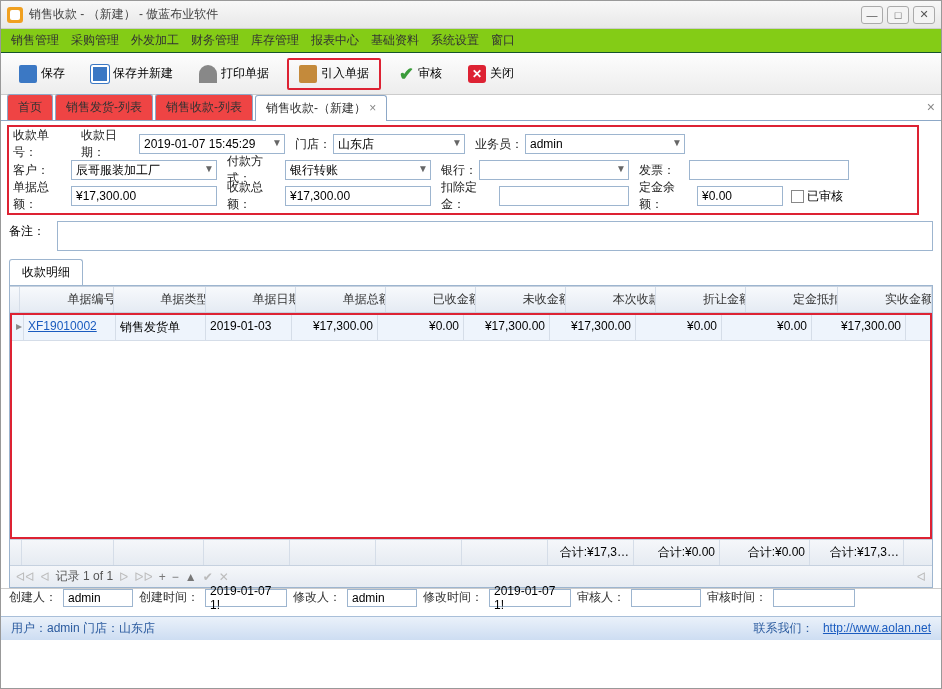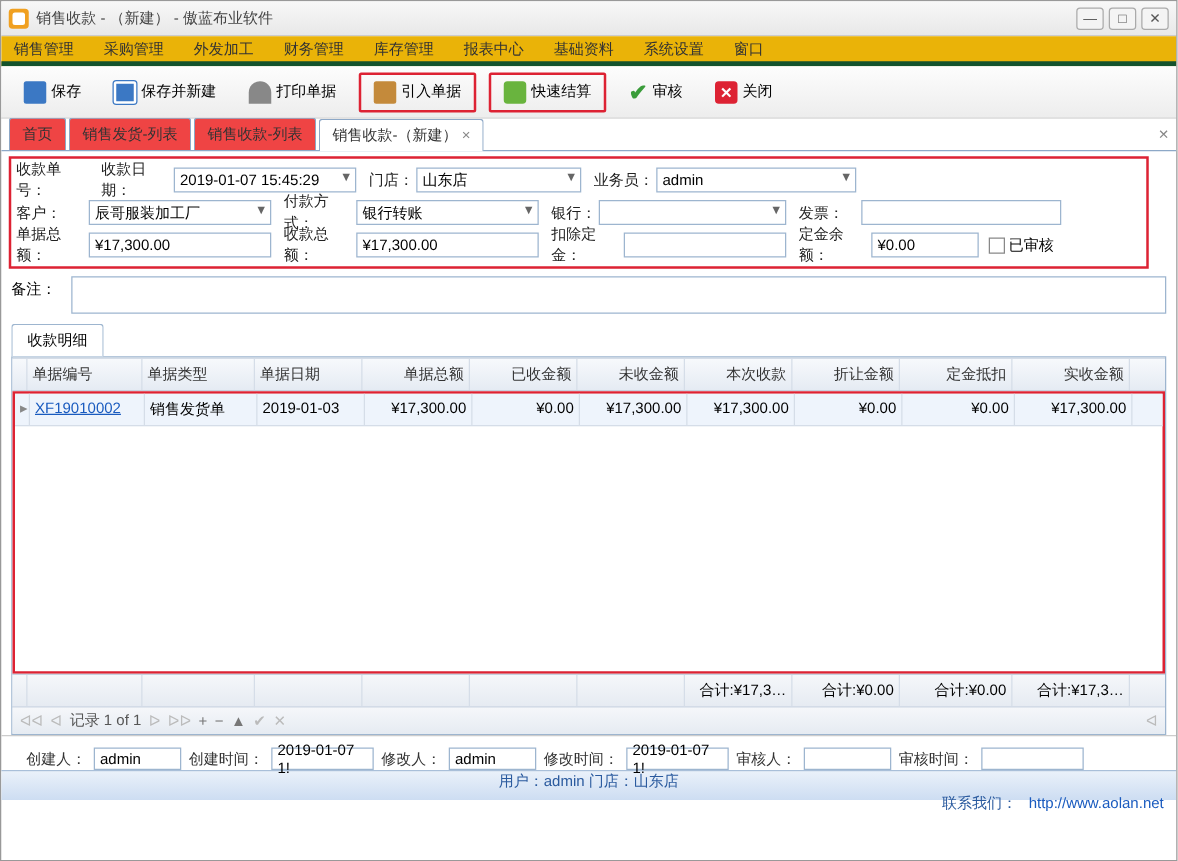"销售管理" .menubar { background: #eab308 -> #84cc16; border-bottom: 4px solid #14532d -> 1px solid #14532d; gap: 24px -> 12px }
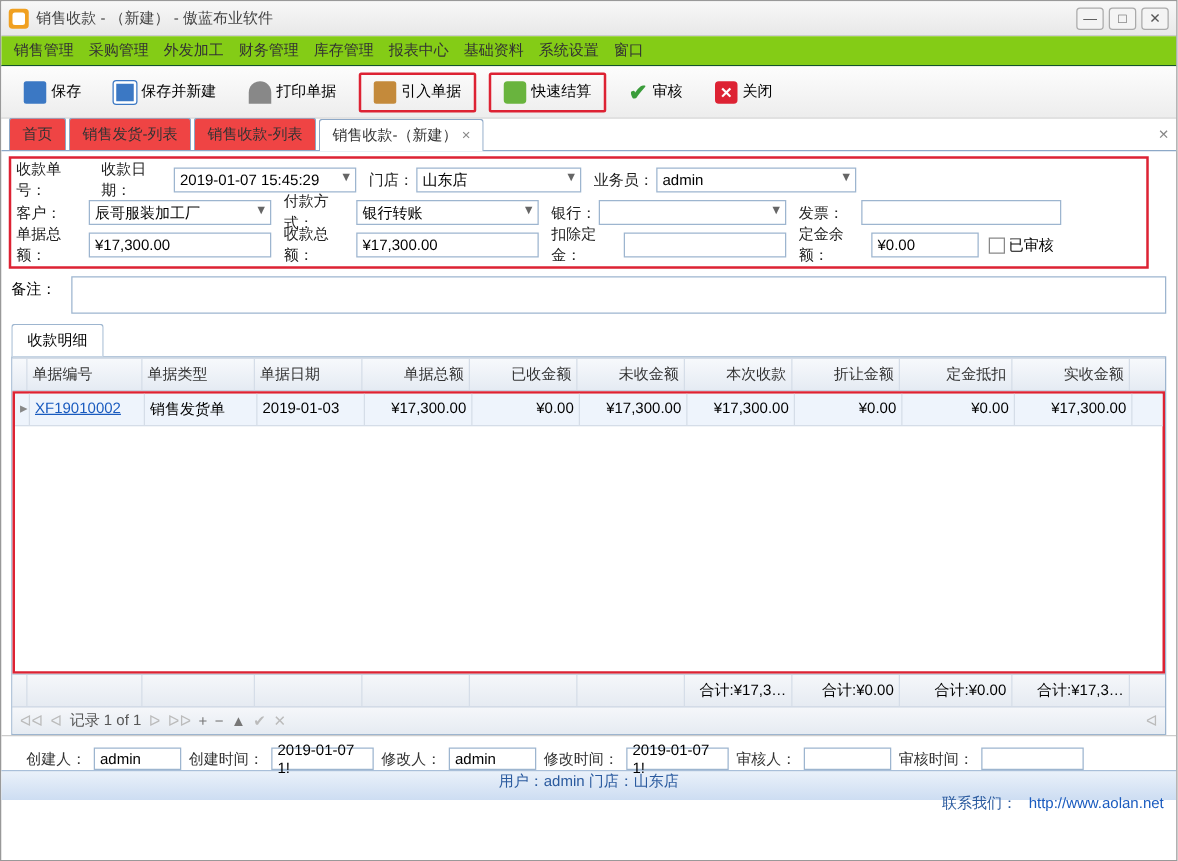"快速结算" div.highlight-box { html: <div> <div> <span></span> <span>快速结算</span> </div> </div> -> none }
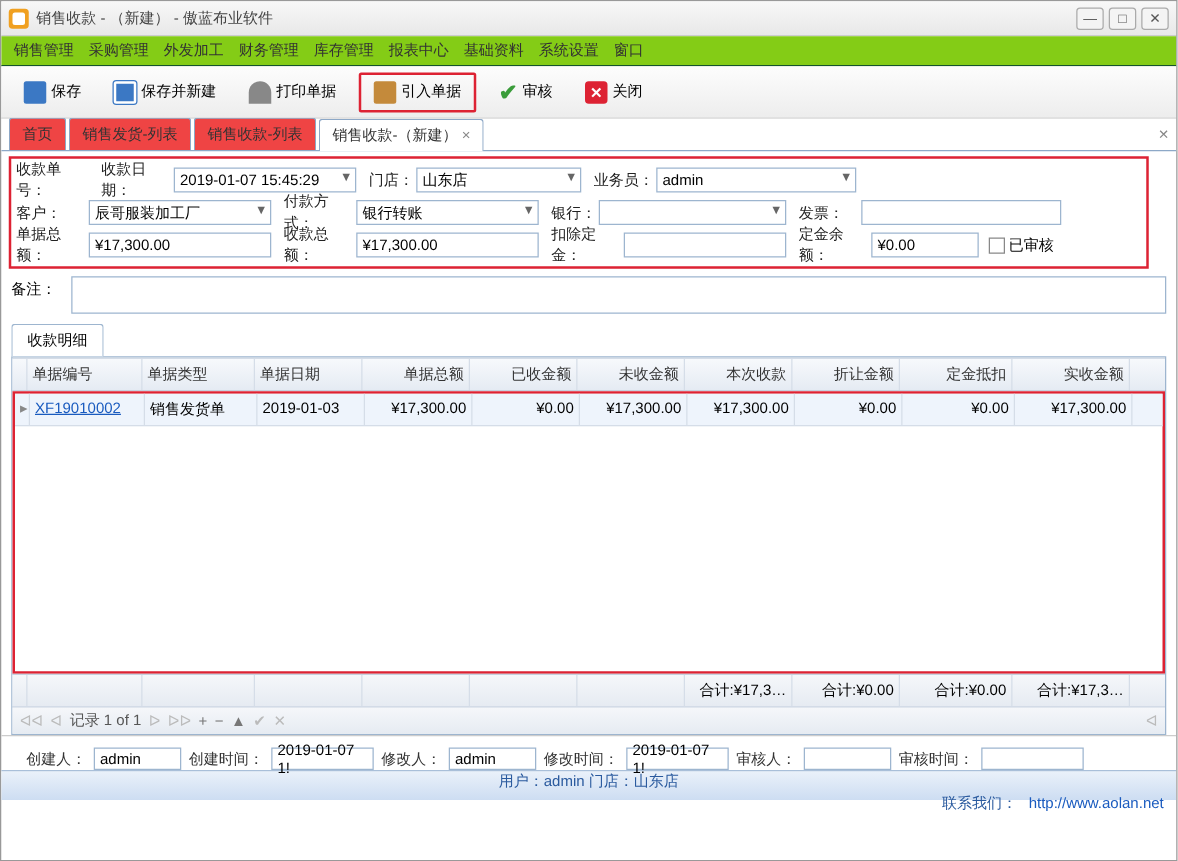"单据编号" .gridhdr { gap: none -> 43px }
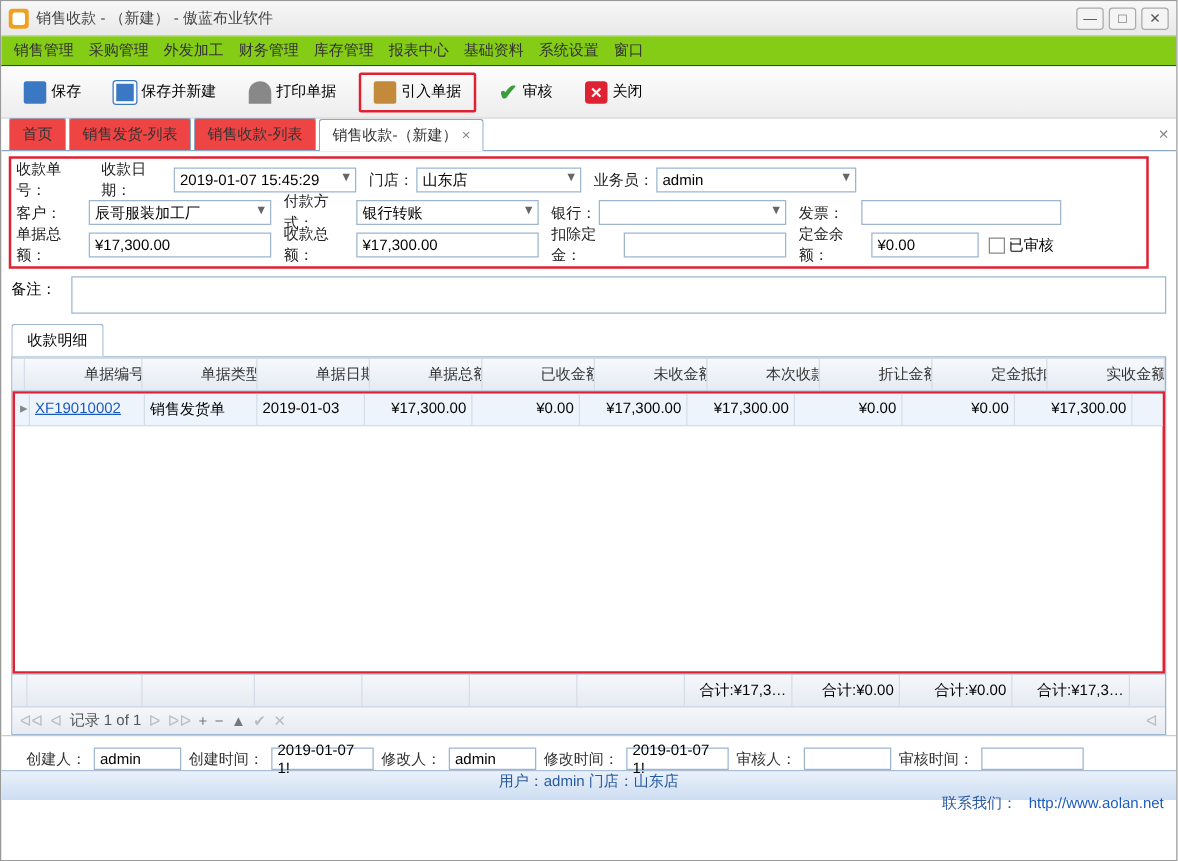"创建人：" .footerform { align-items: flex-end -> flex-start; padding: 0 20px -> 0 8px }
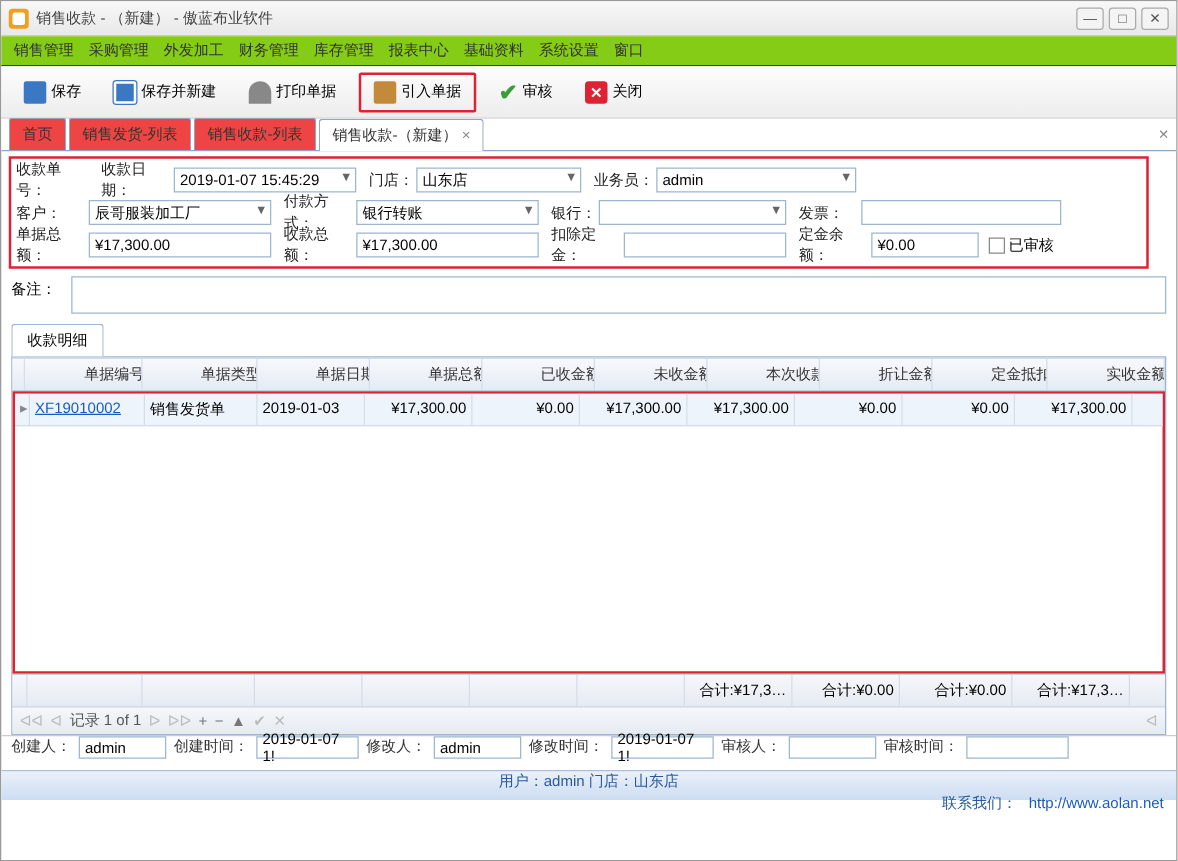"用户：admin 门店：山东店" .statusbar { flex-direction: column -> none }
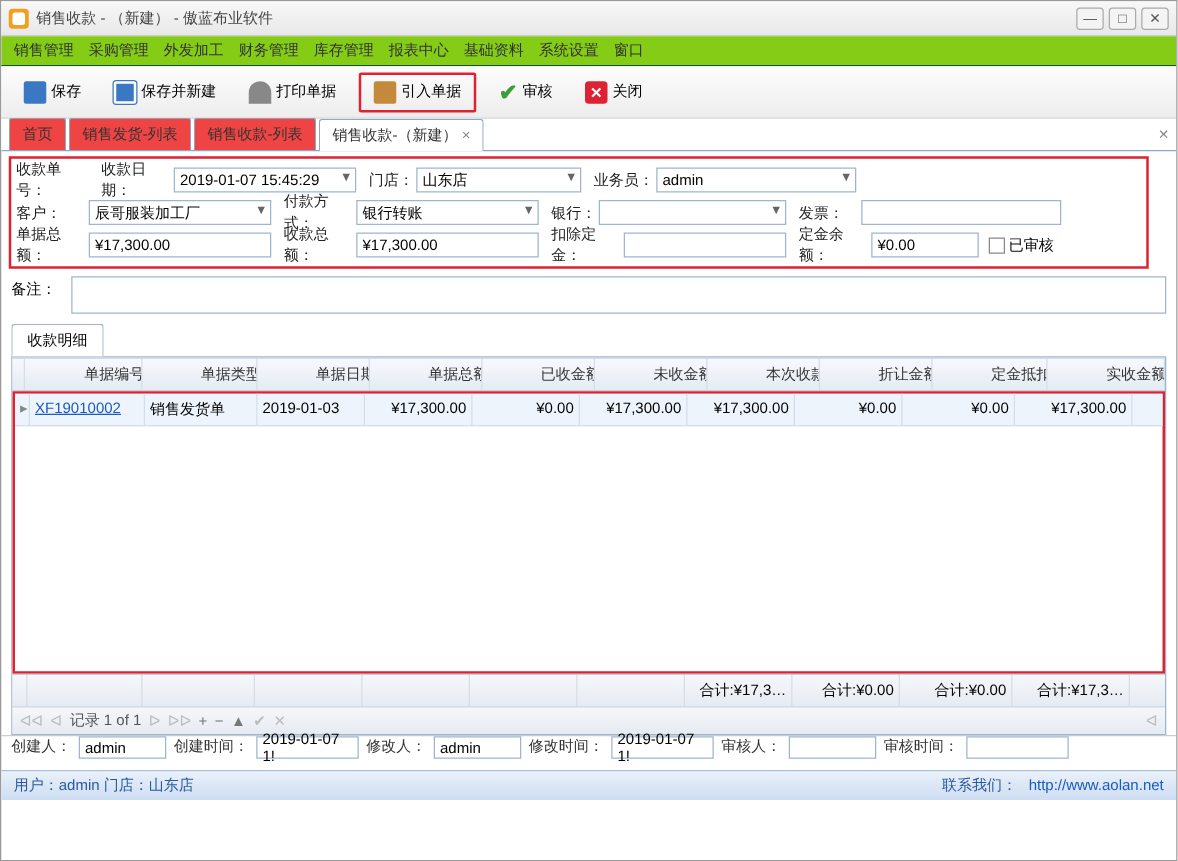"http://www.aolan.net" .statusbar a { text-decoration: none -> underline }
